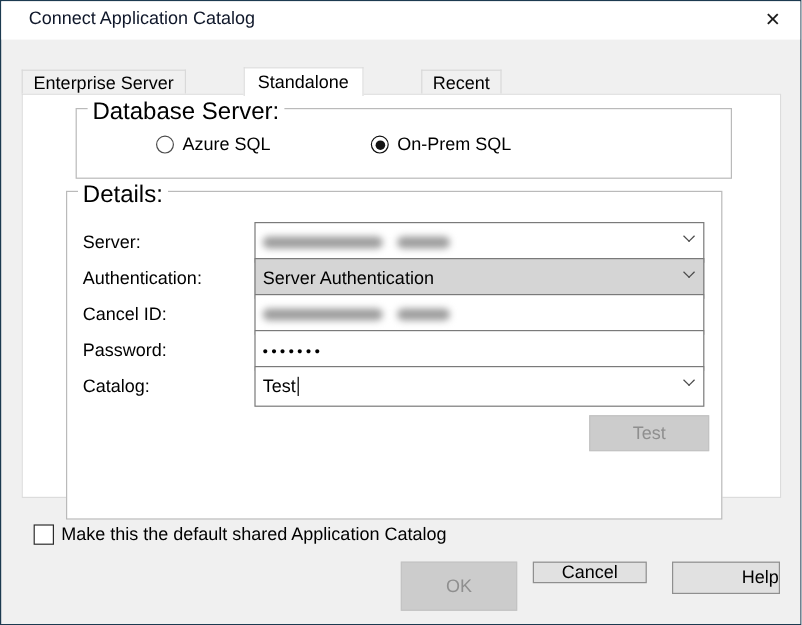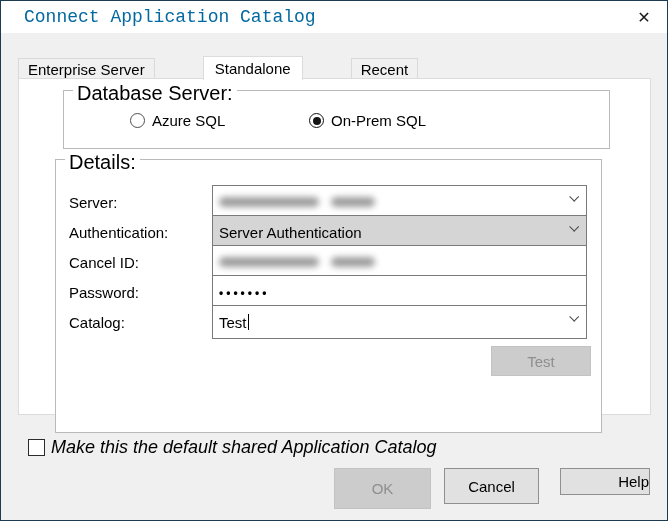"Connect Application Catalog" .title { color: #0369a1 -> #0f172a; font-family: Liberation Mono, monospace -> none; font-size: 18px -> 15px }
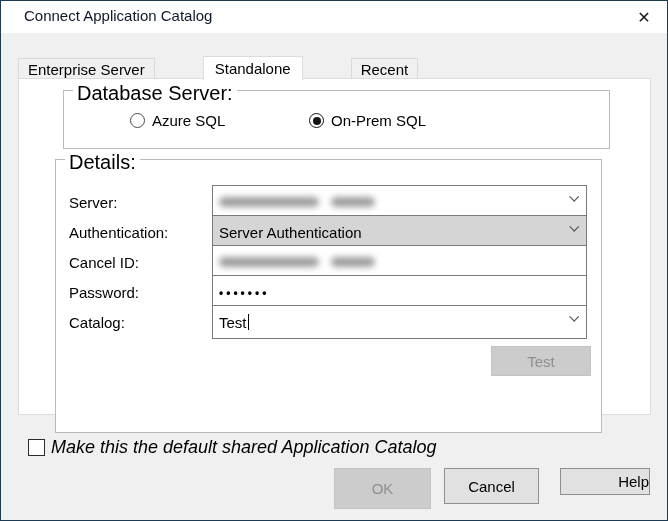"Make this the default shared" .checkbox-label { font-size: 18px -> 15px; font-style: italic -> none }
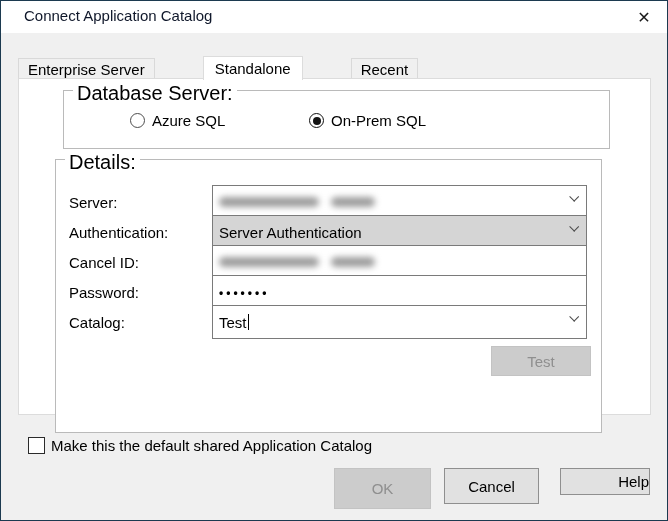"Cancel" .cancel-btn { height: 36px -> 18px }
